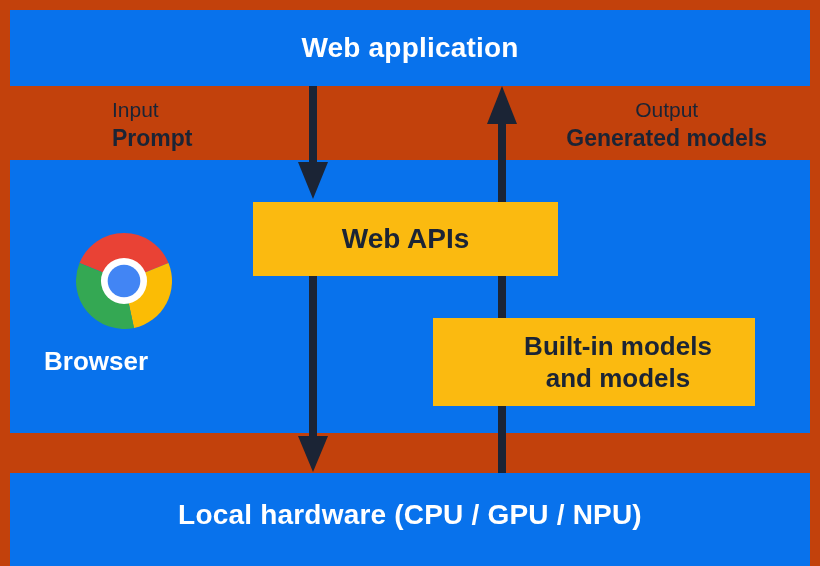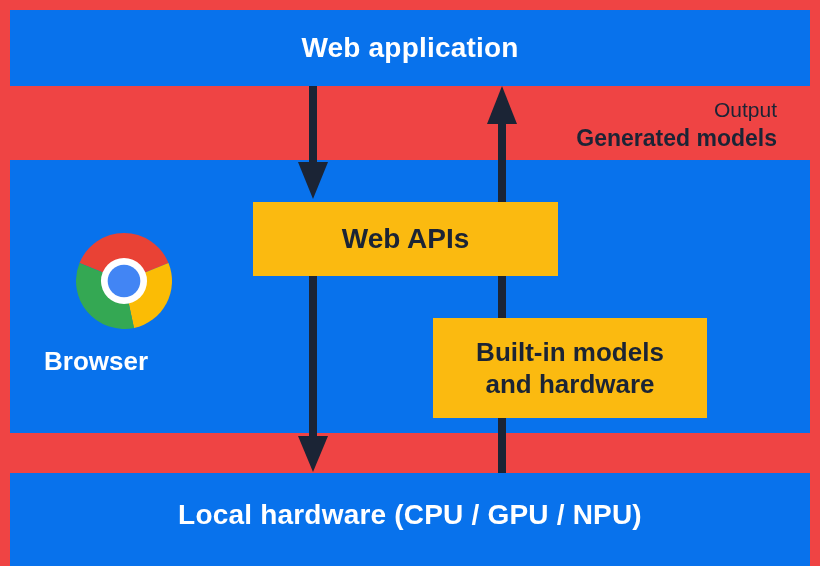"Web application" .canvas { background: #ef4444 -> #c2410c }
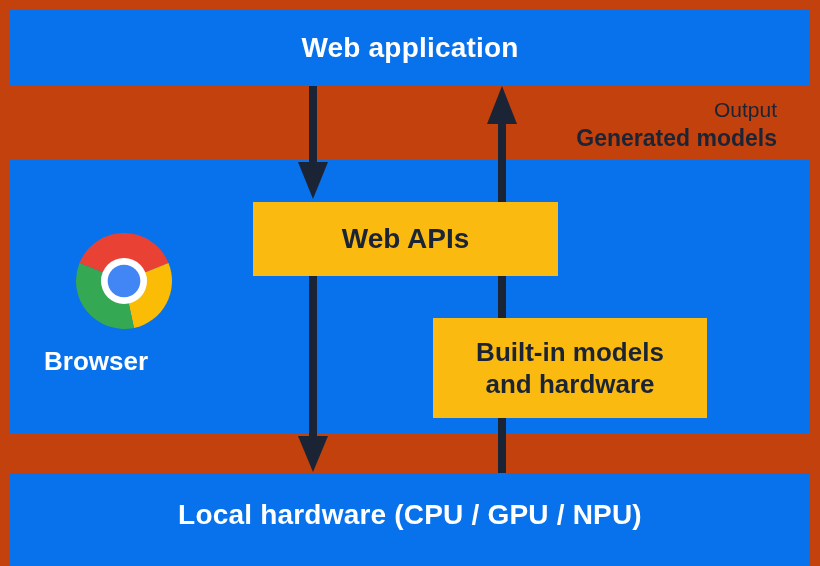"Input" div.io-block { html: none -> <div> <span>Input</span> <span>Prompt</span> </div> }
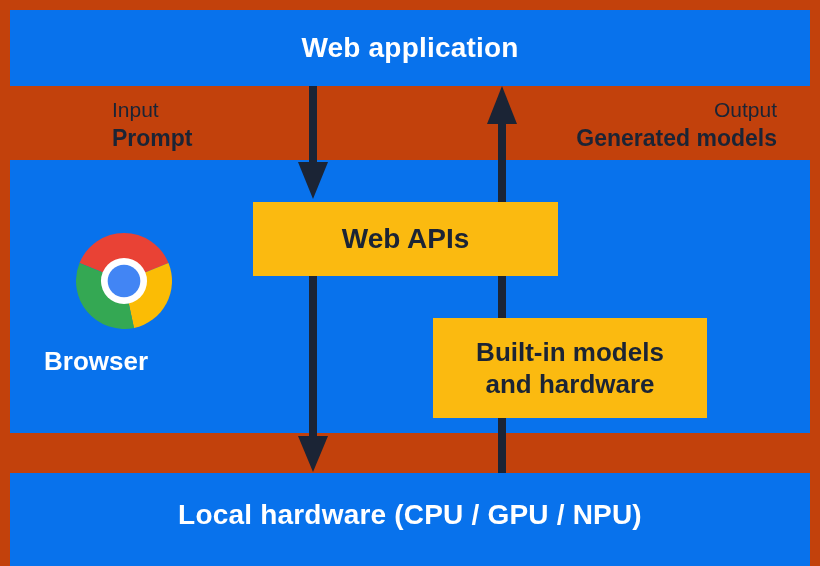"Output" .io-block.output { right: 43px -> 53px; text-align: right -> center }
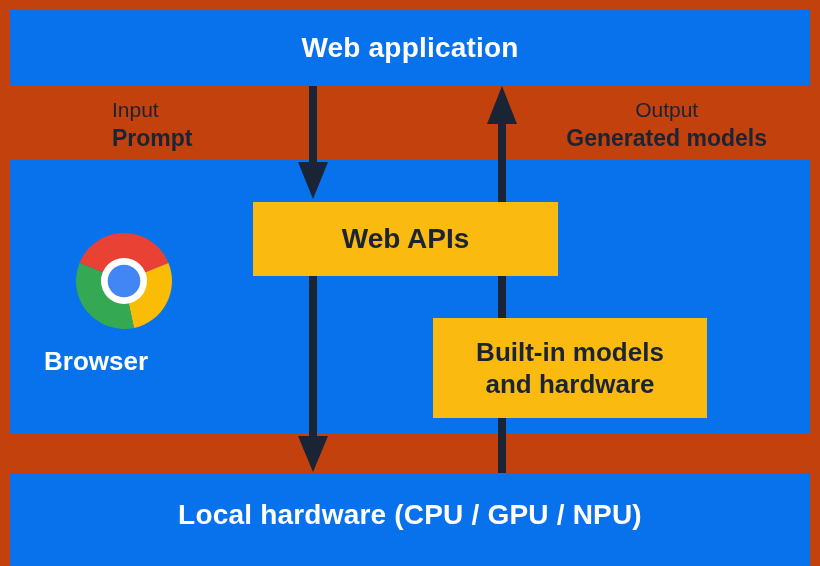"Built-in models" .box-builtin { height: 100px -> 88px; padding-left: none -> 48px }
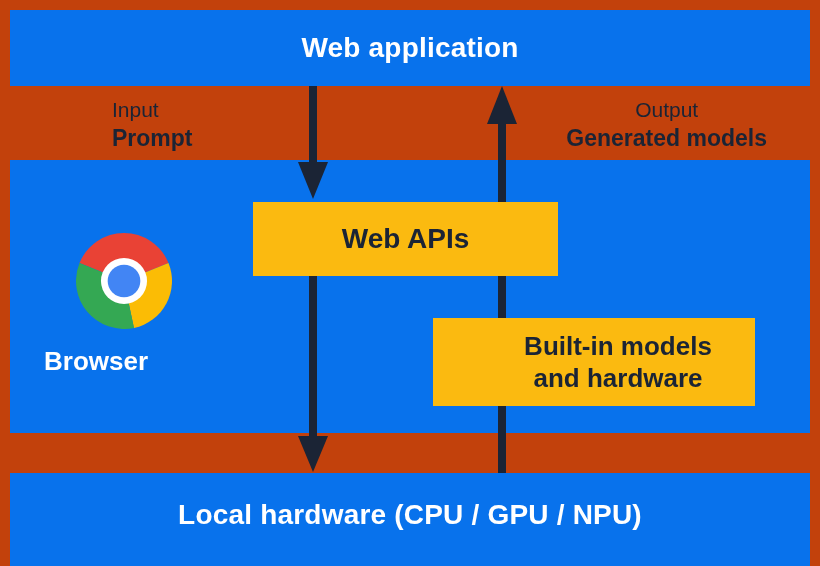"and hardware" span { text: hardware -> models }
